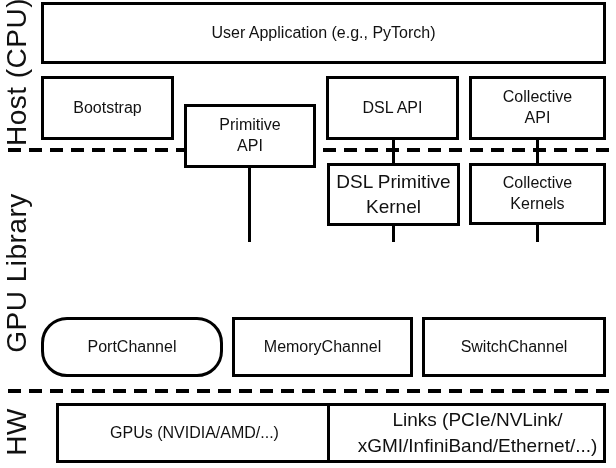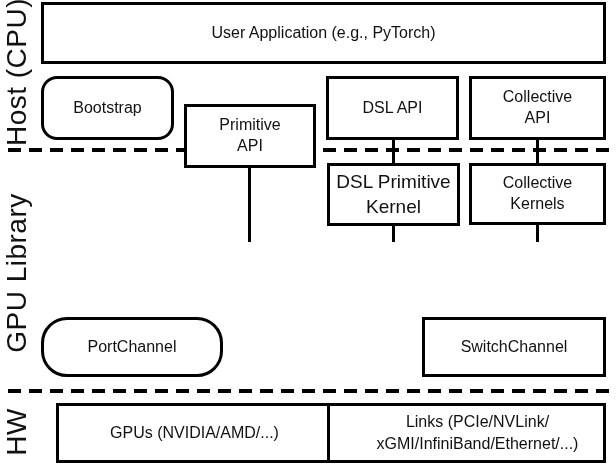"Bootstrap" #bootstrap { border-radius: 16px -> none }
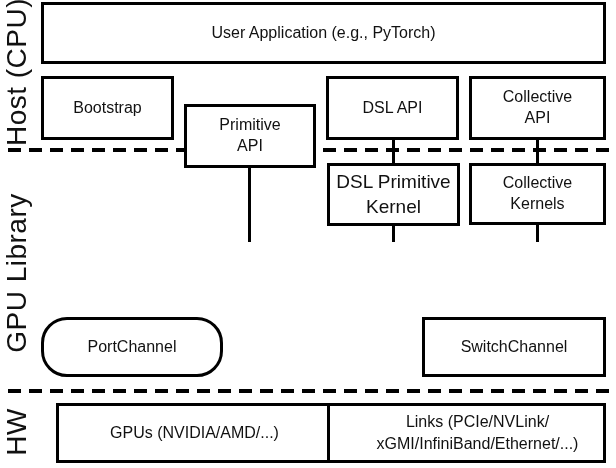"MemoryChannel" div.box { html: none -> <div>MemoryChannel</div> }
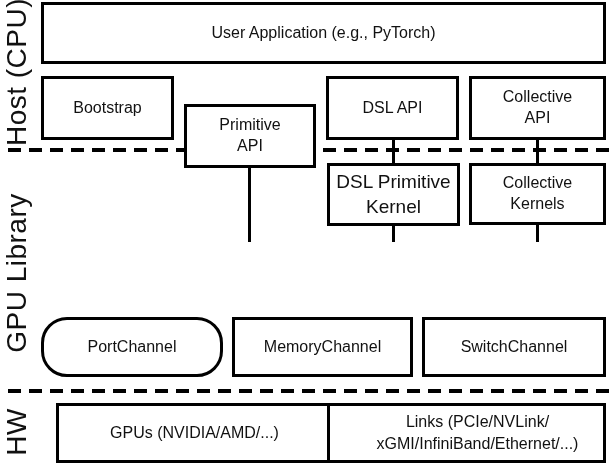"Links (PCIe/NVLink/" #links { font-size: 16px -> 19px }
